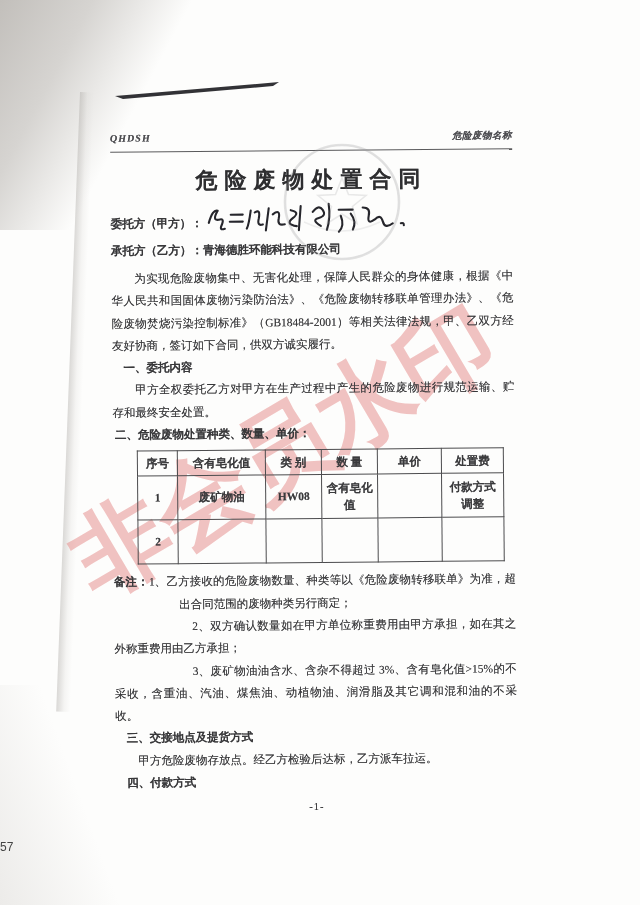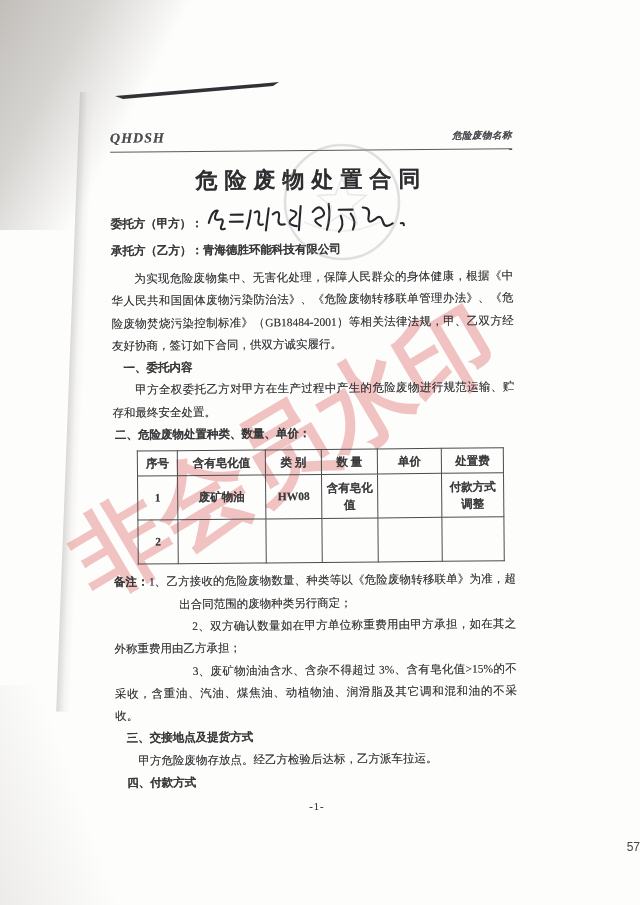"QHDSH" .logo-left { font-size: 14px -> 10px }
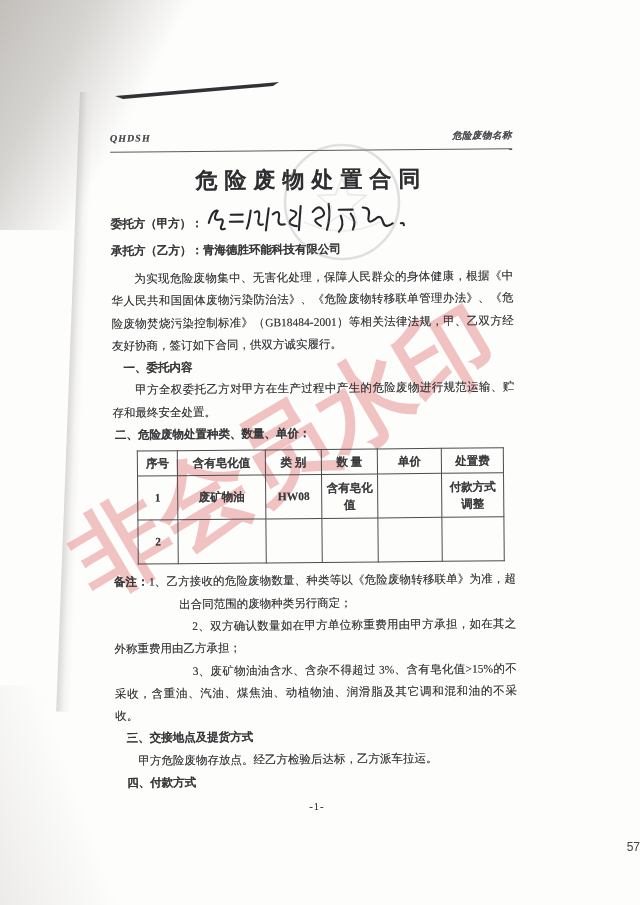"57" .sheet-num { text-align: right -> left }
